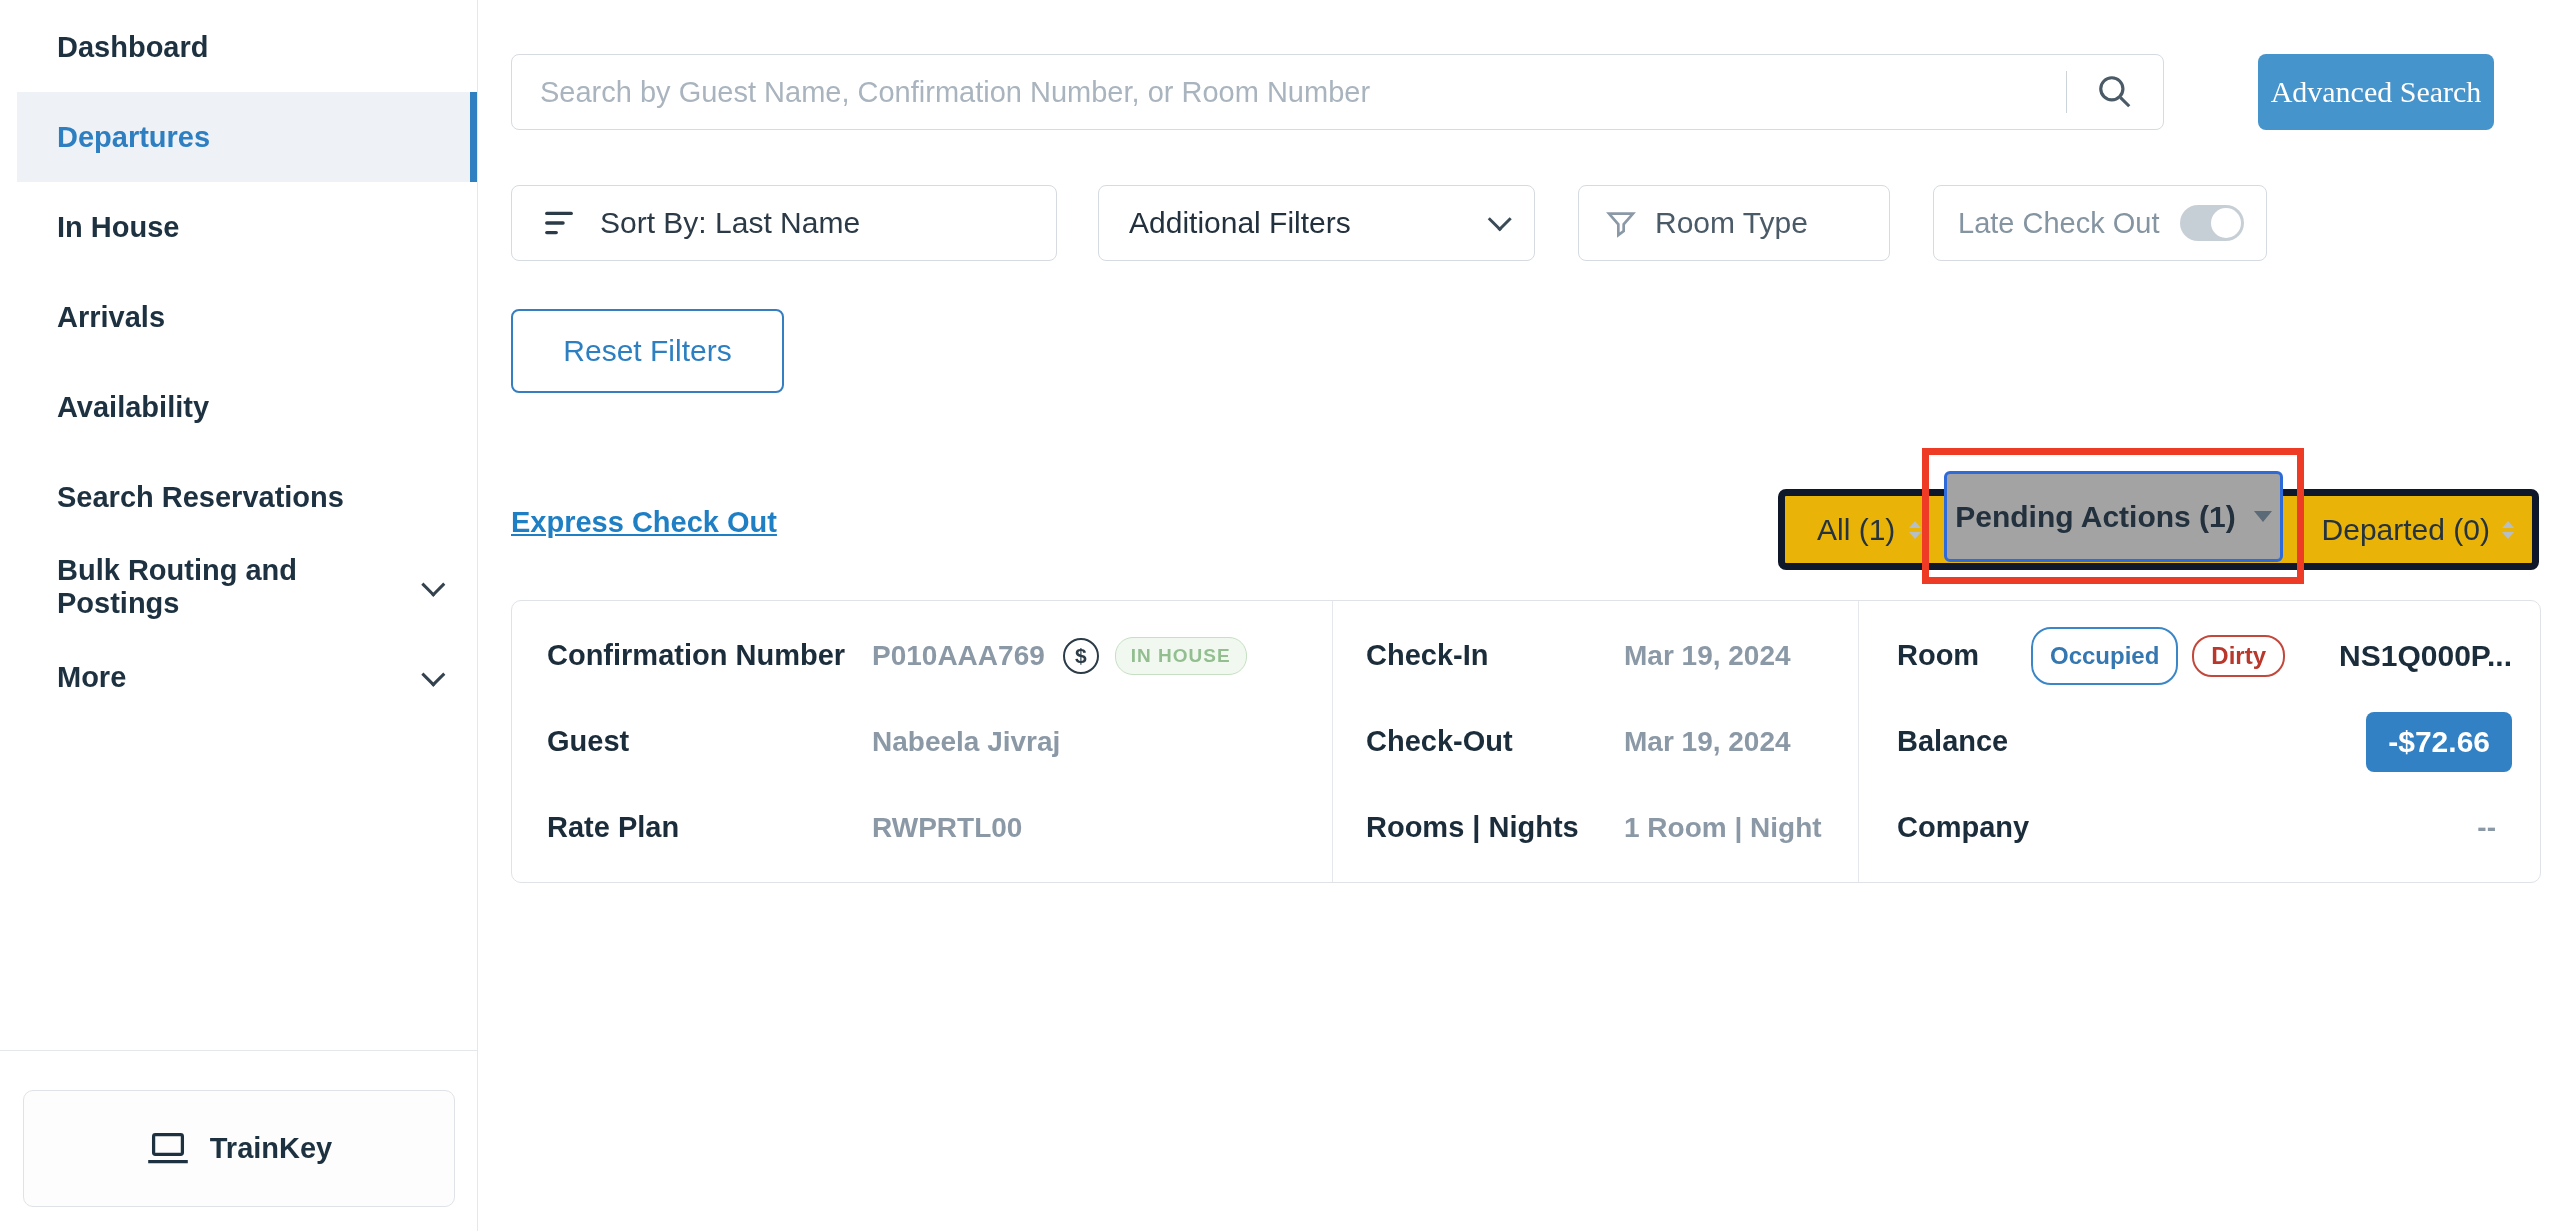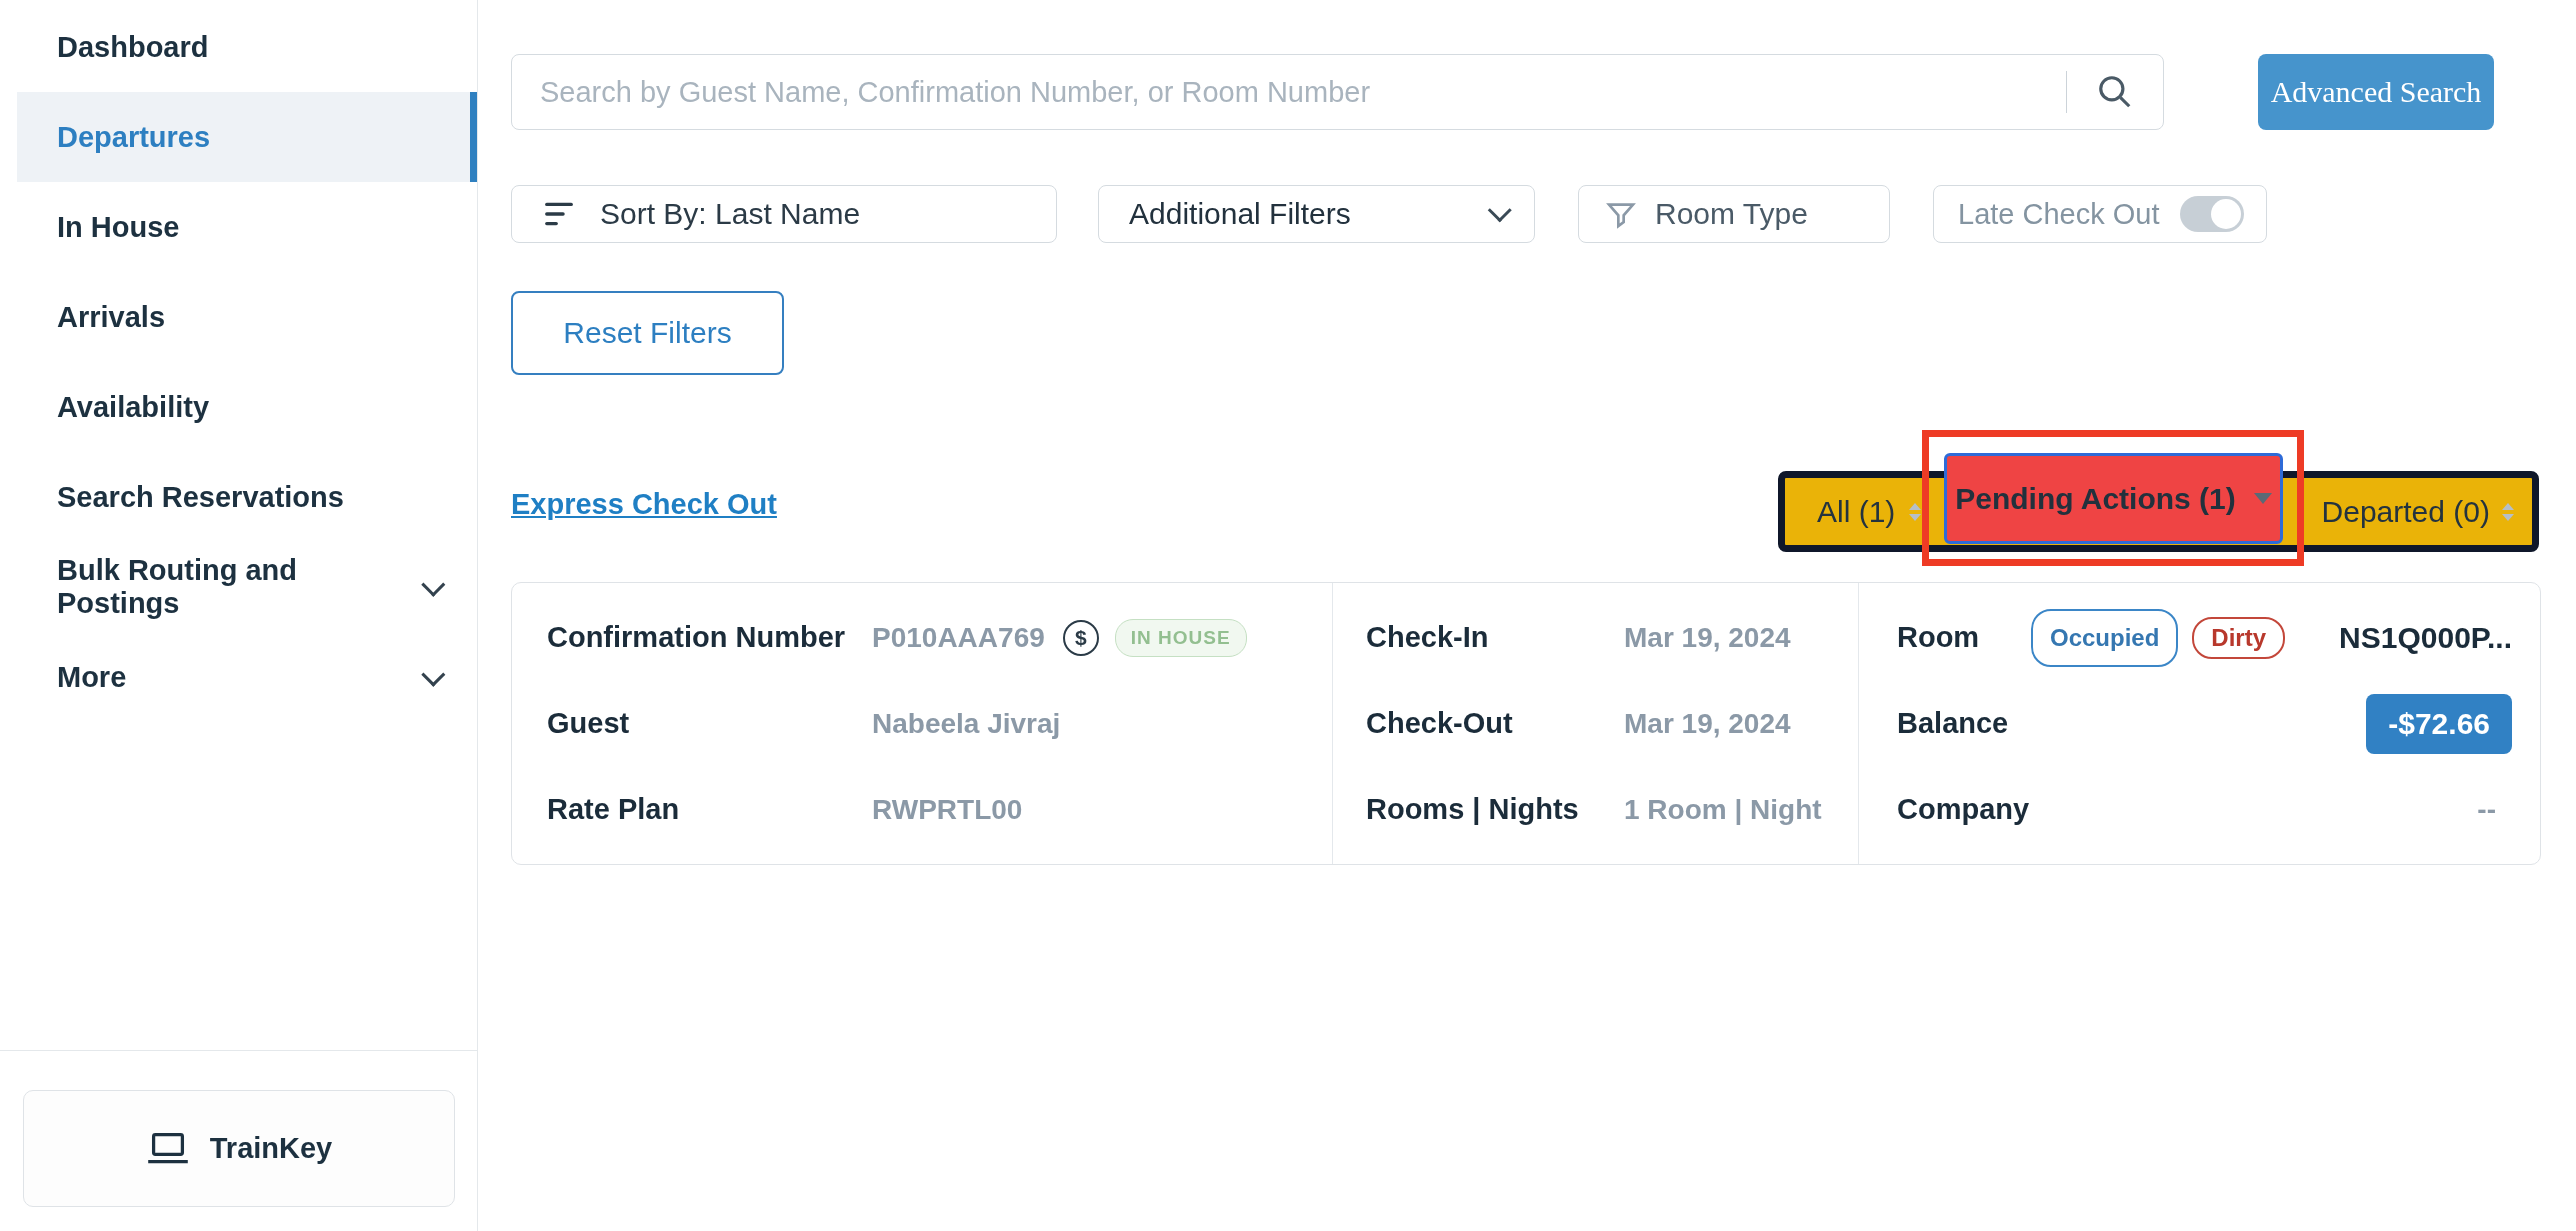"Sort By: Last Name" .pill-box { height: 58px -> 76px }
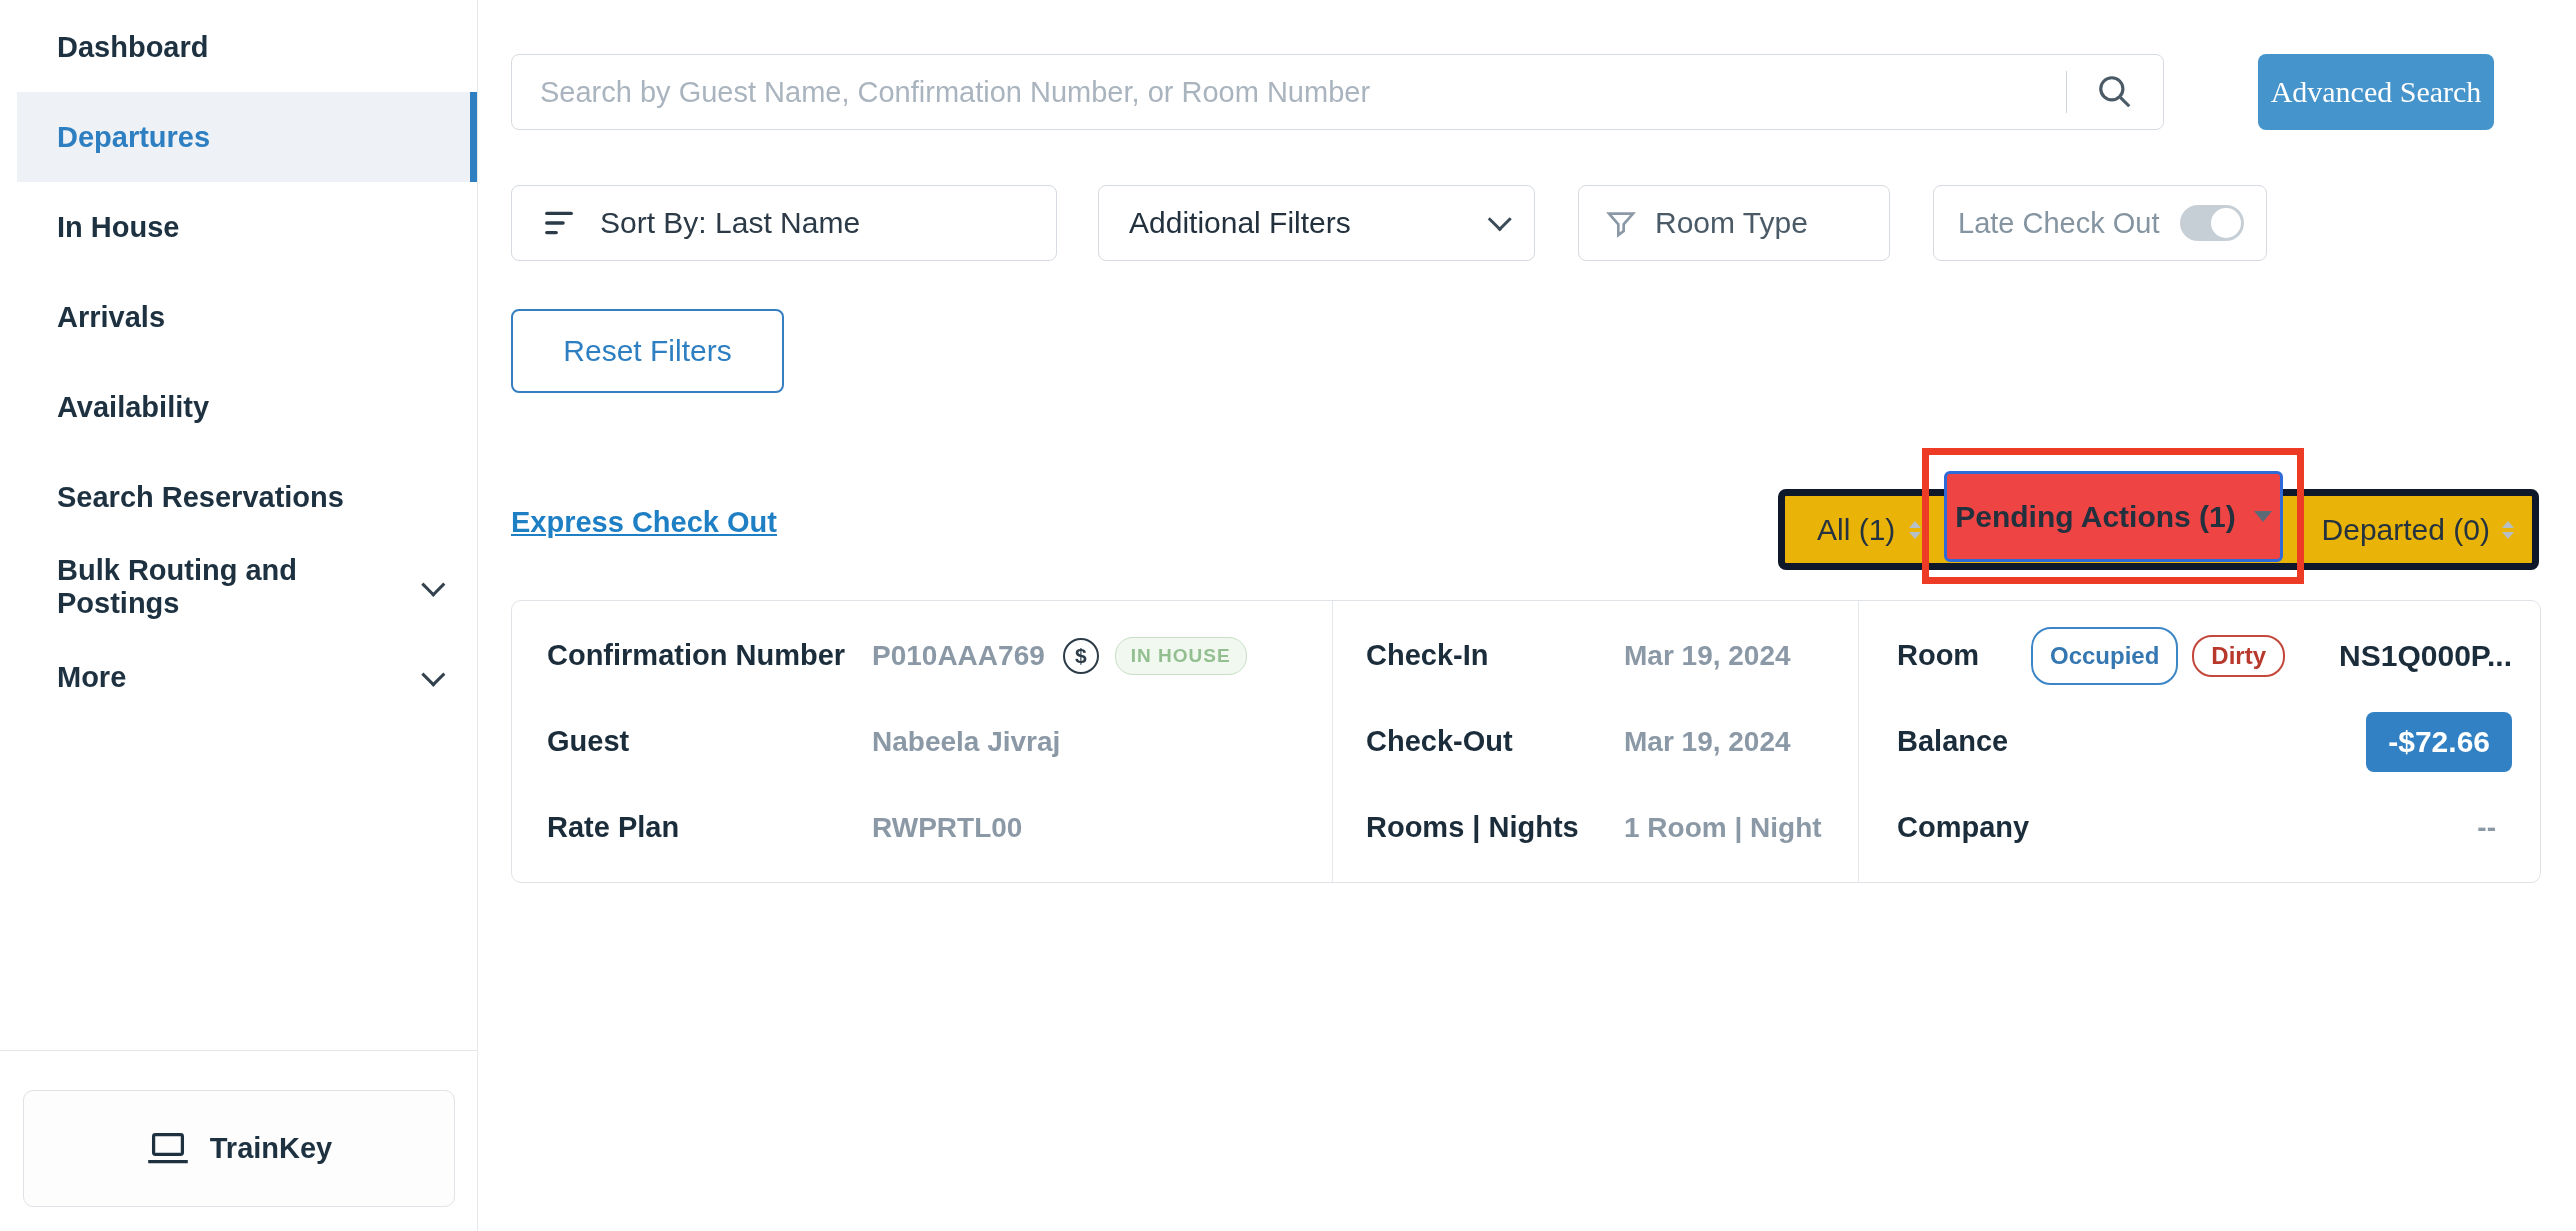"Pending Actions (1)" .btn-pending { background: #ef4444 -> #a3a3a3 }
